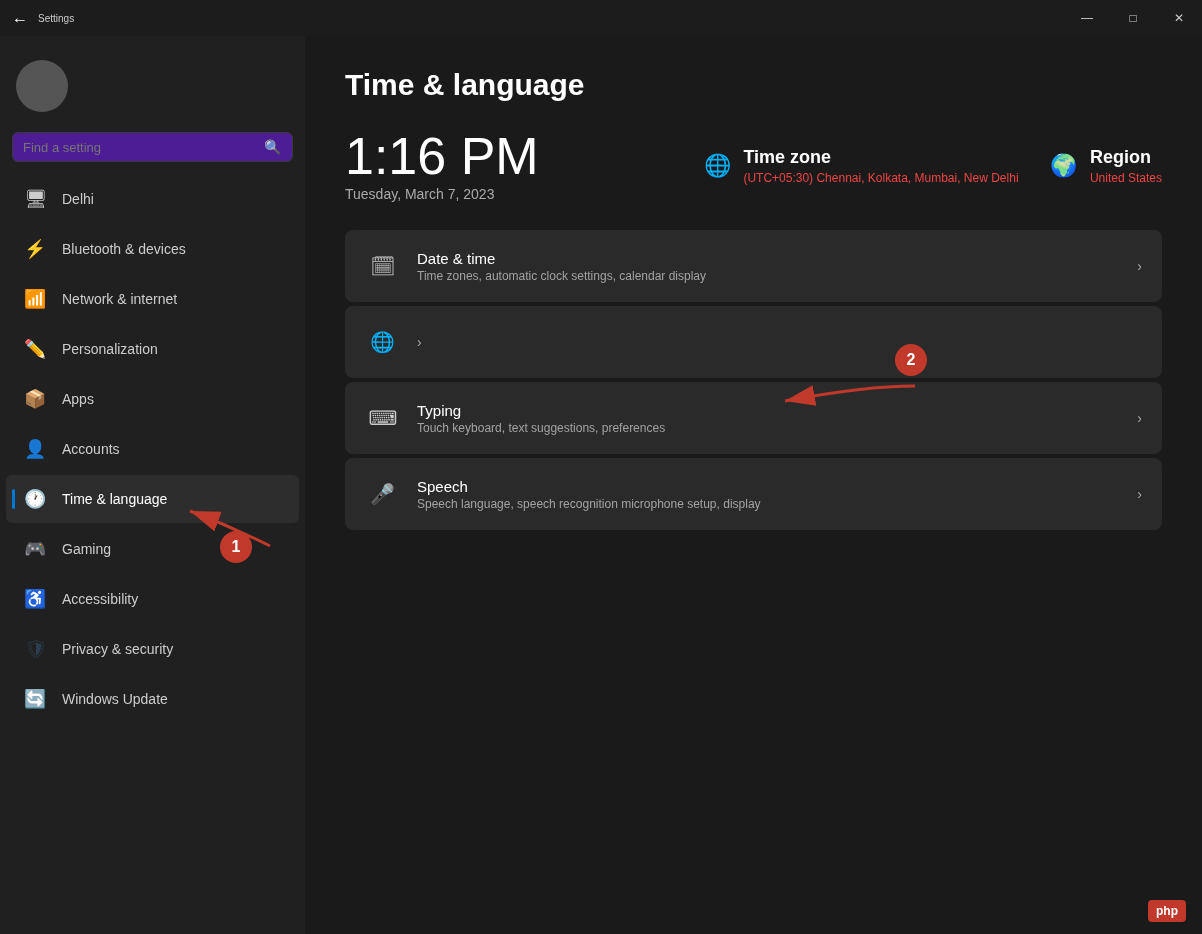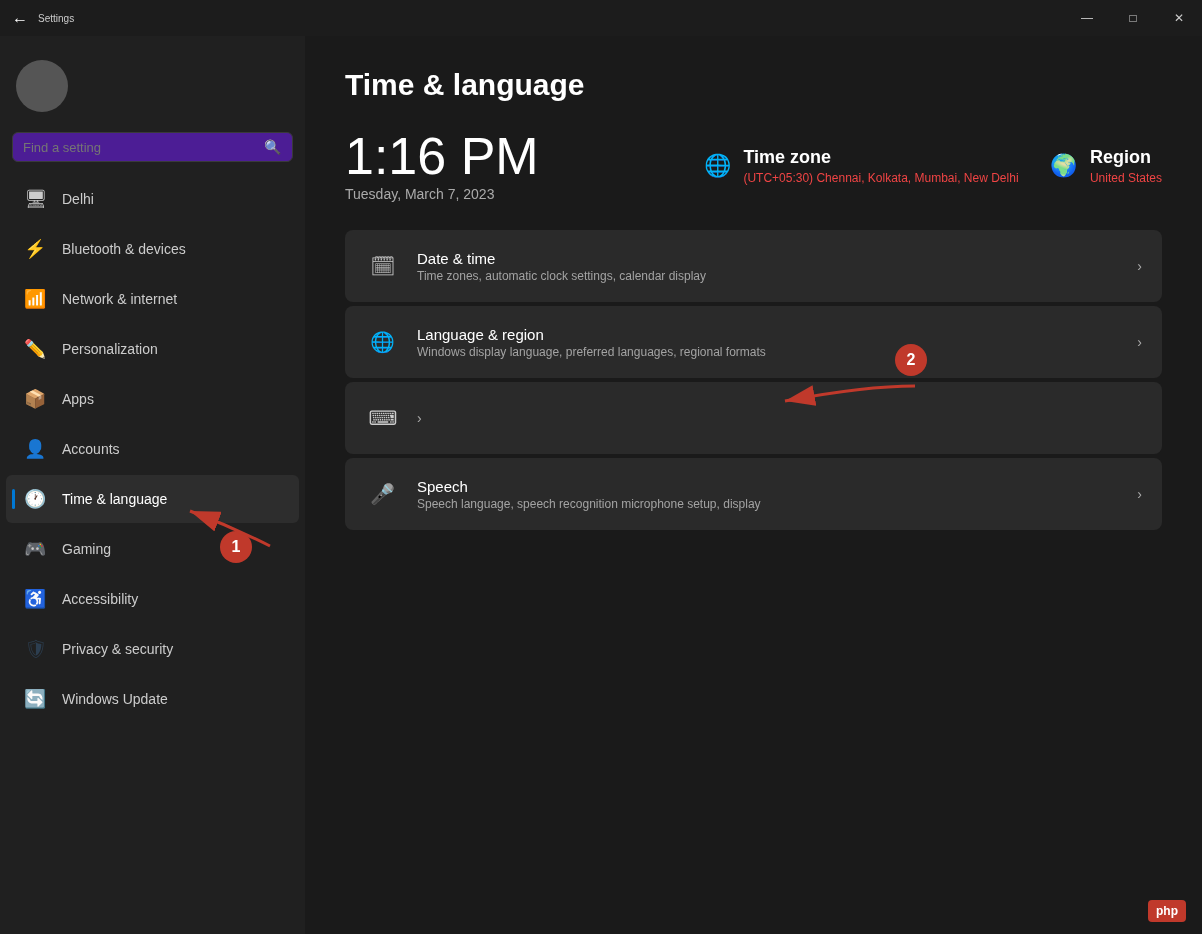"Language & region" div.card-text { html: <div> <div>Language &amp; region</div> <div>Windows display language, preferred languages, regional formats</div> </div> -> none }
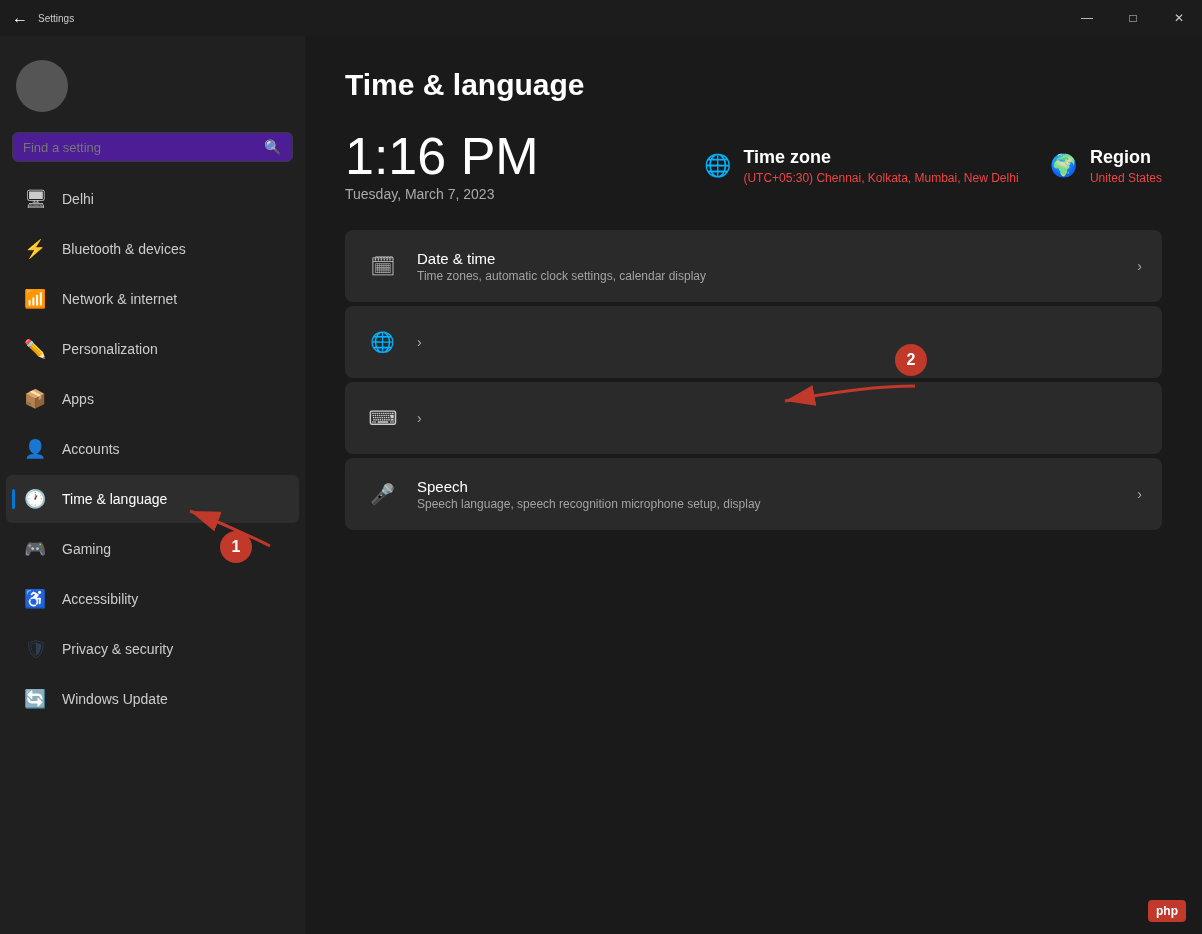"Typing" div.card-text { html: none -> <div> <div>Typing</div> <div>Touch keyboard, text suggestions, preferences</div> </div> }
